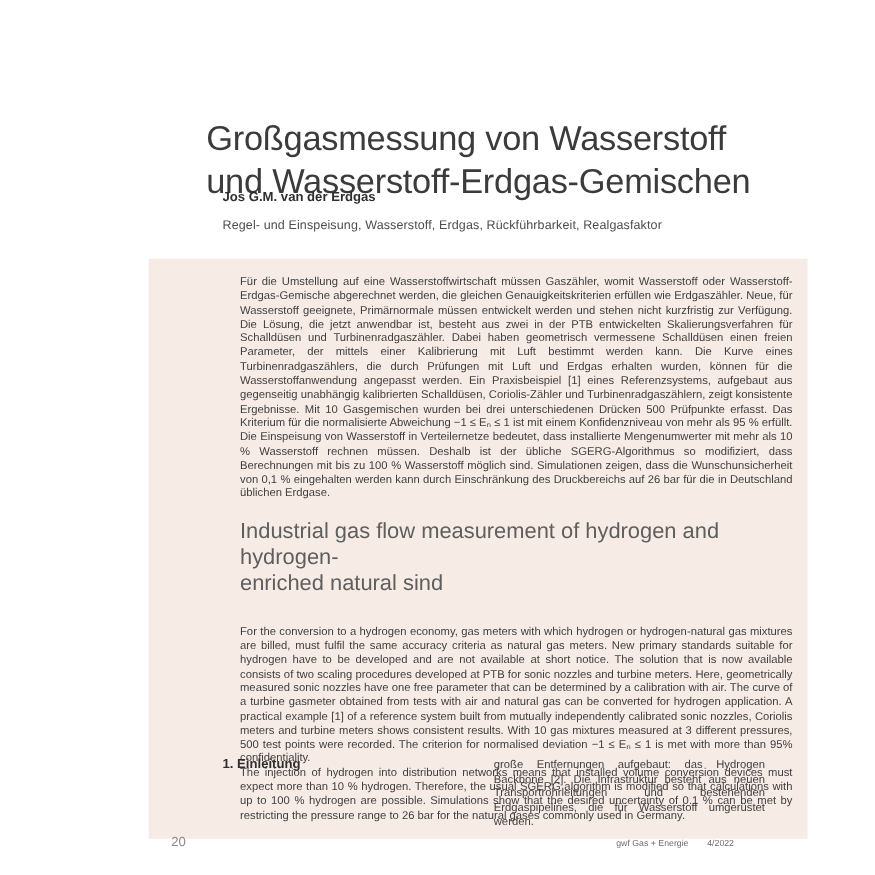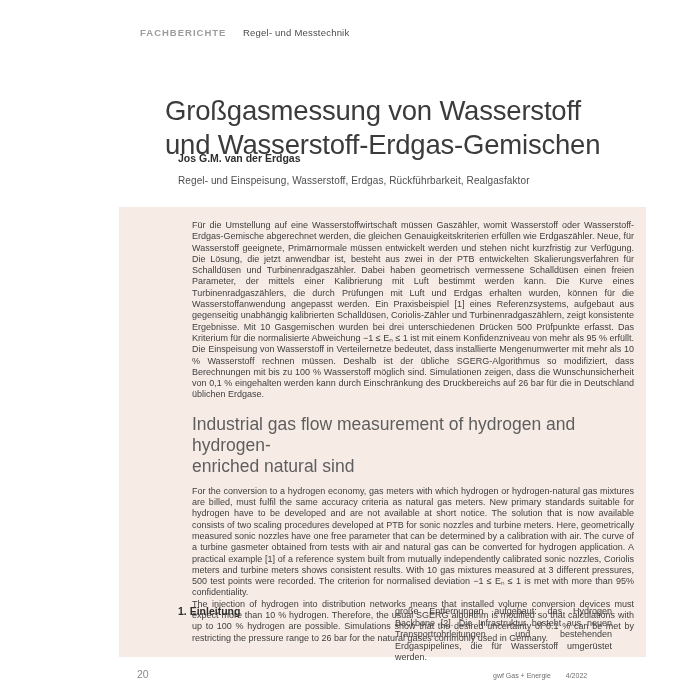"FACHBERICHTE Regel- und Messtechnik" div.running-head { html: <div> <span>FACHBERICHTE</span> <span>Regel- und Messtechnik</span> </div> -> none }
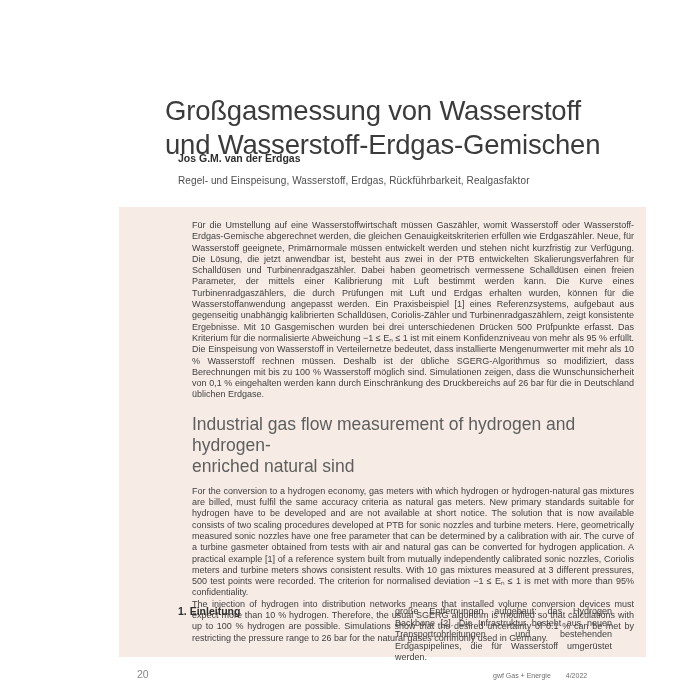"Industrial gas flow measurement of" .en-title { margin: 13px 0 9px 0 -> 13px 0 23px 0 }
